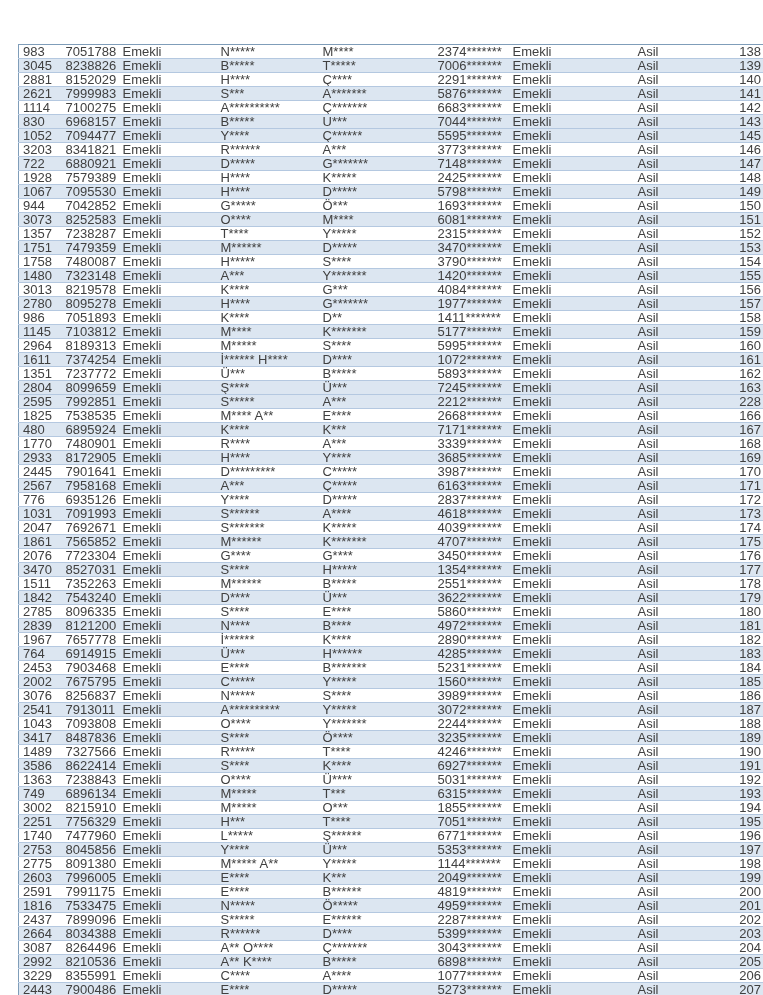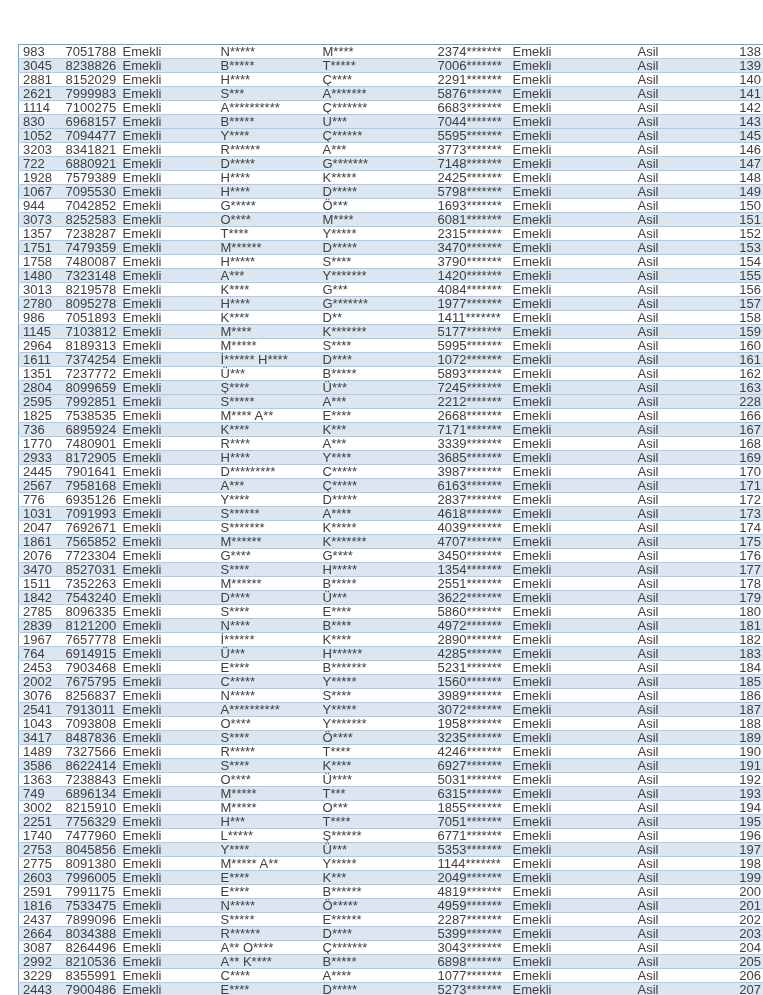"736" td { text: 736 -> 480 }
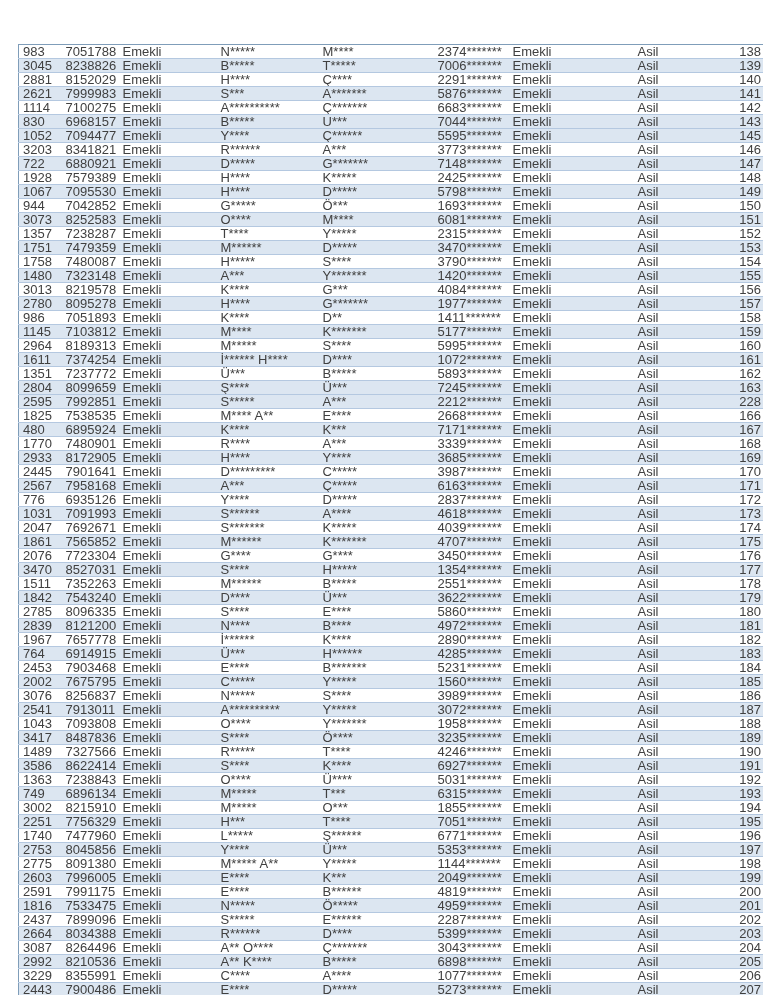"1958*******" td { text: 1958 -> 2244 }
